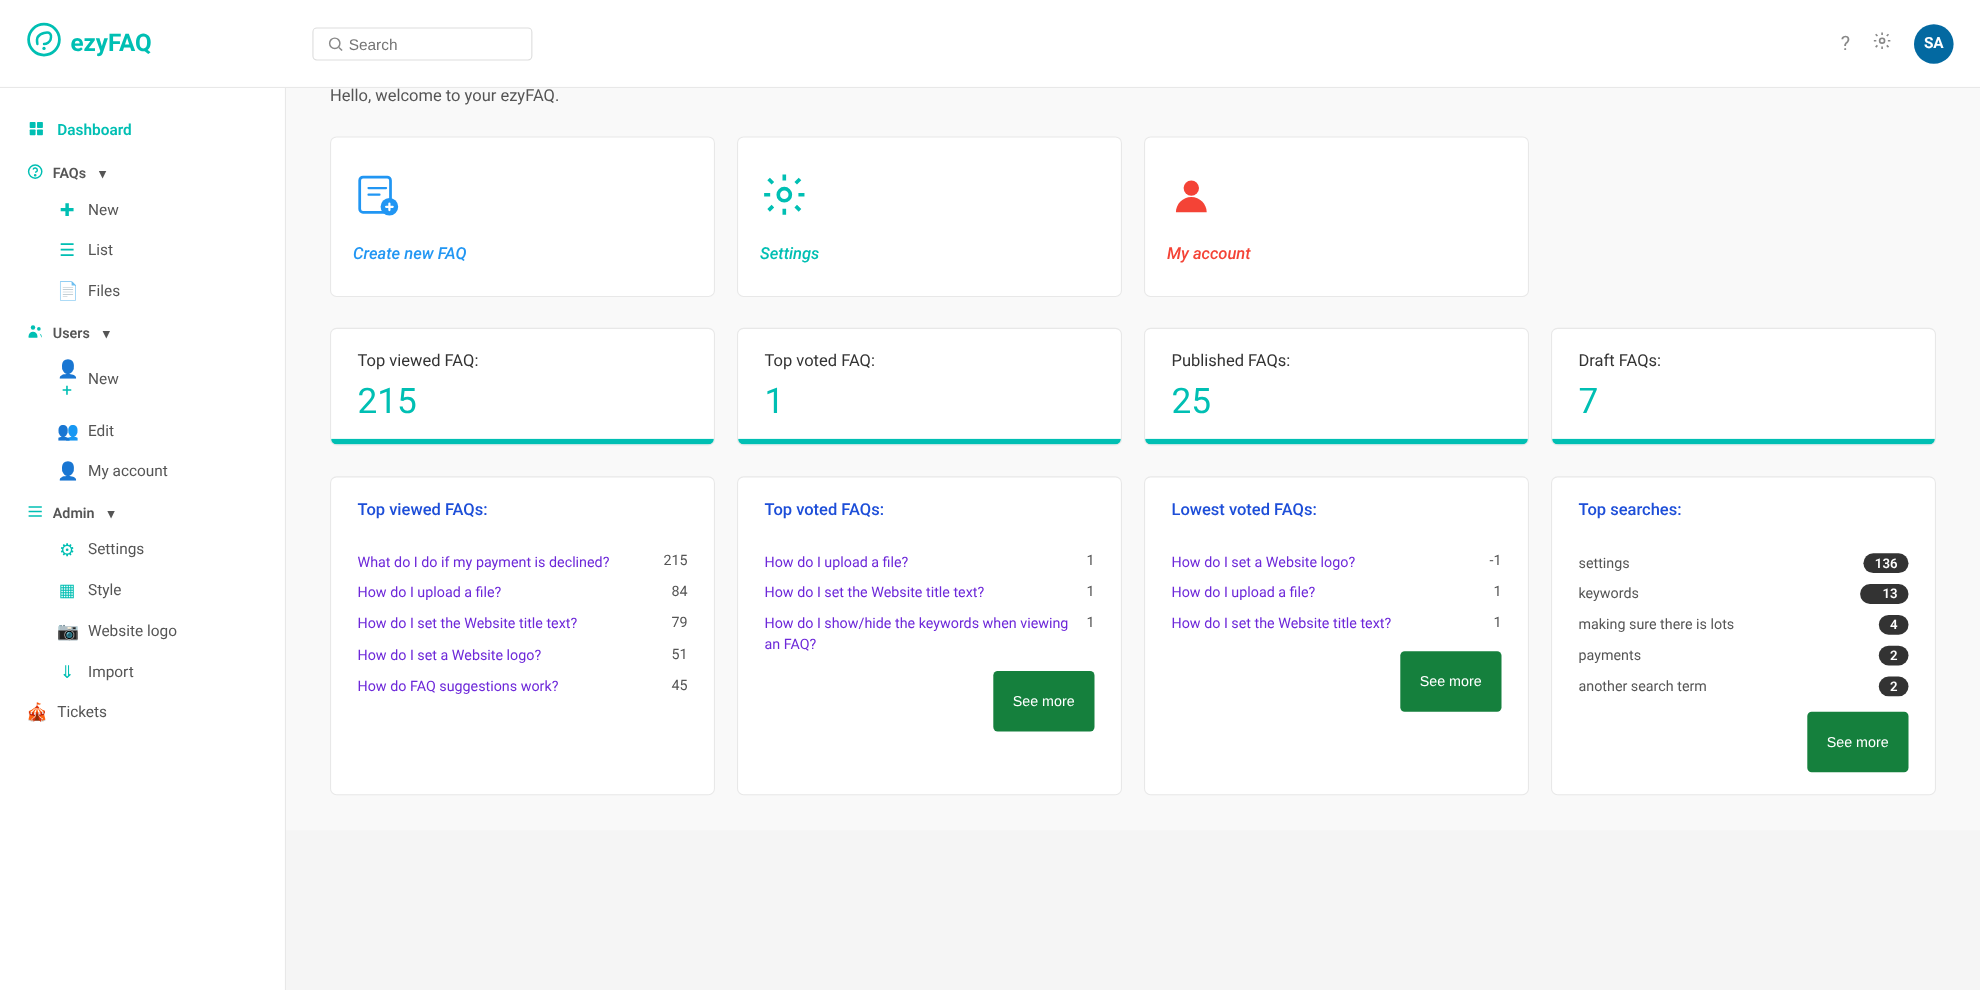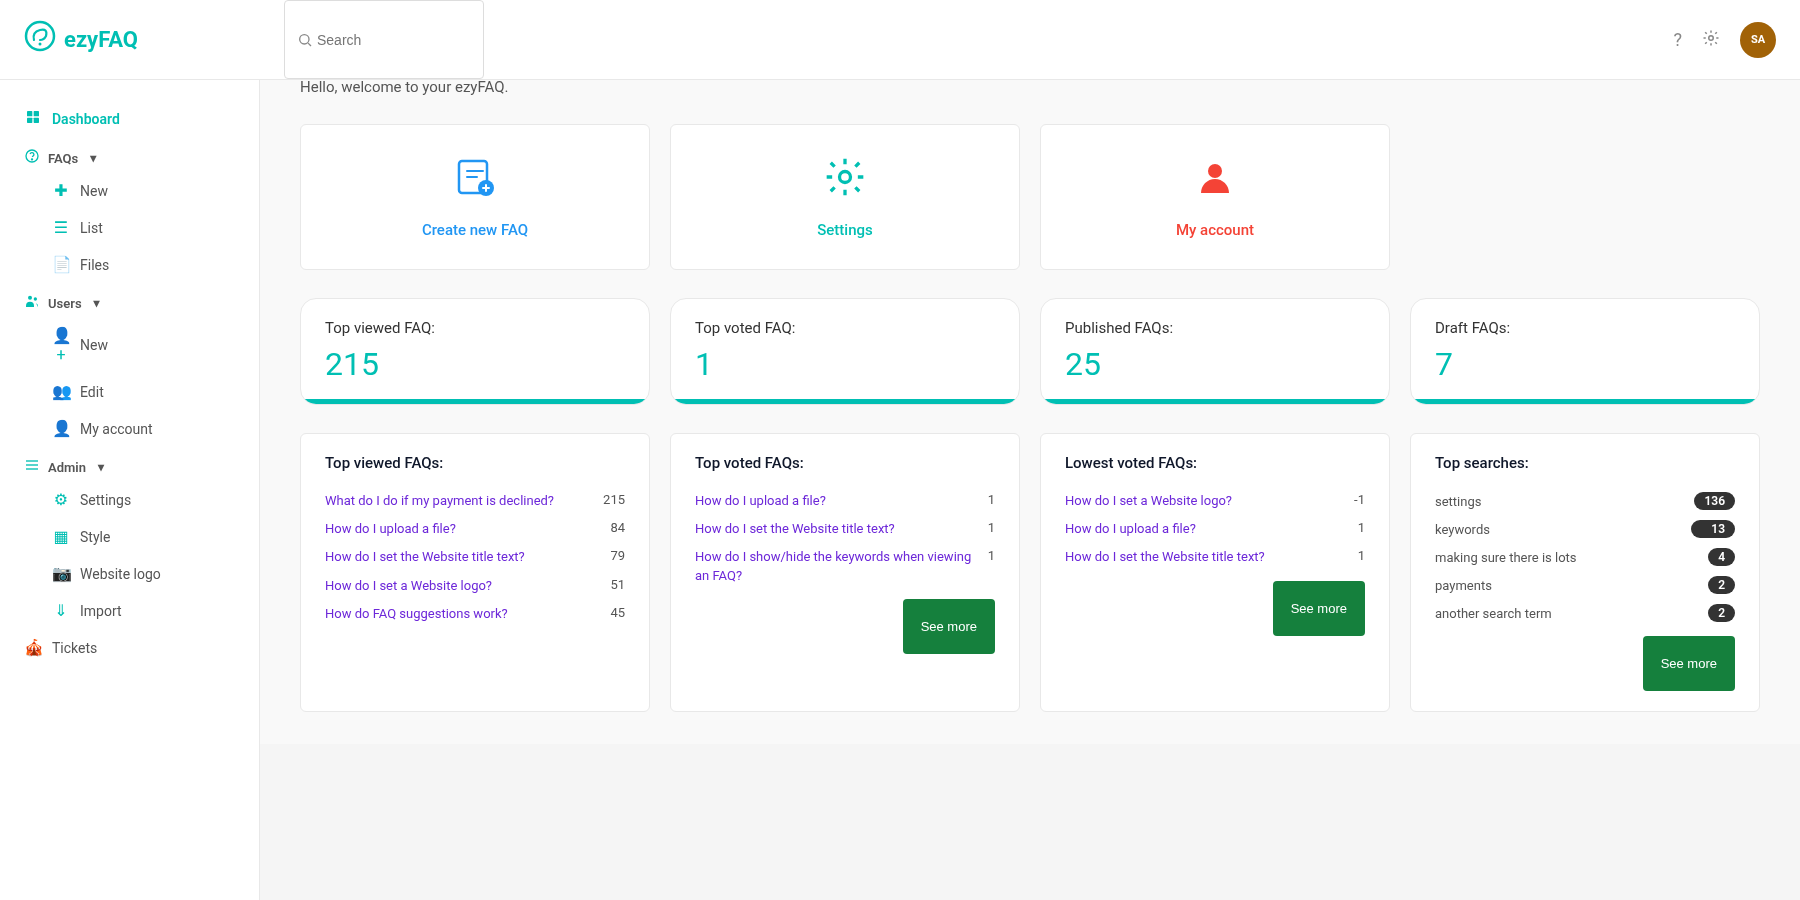"ezyFAQ" .topnav { align-items: none -> center }
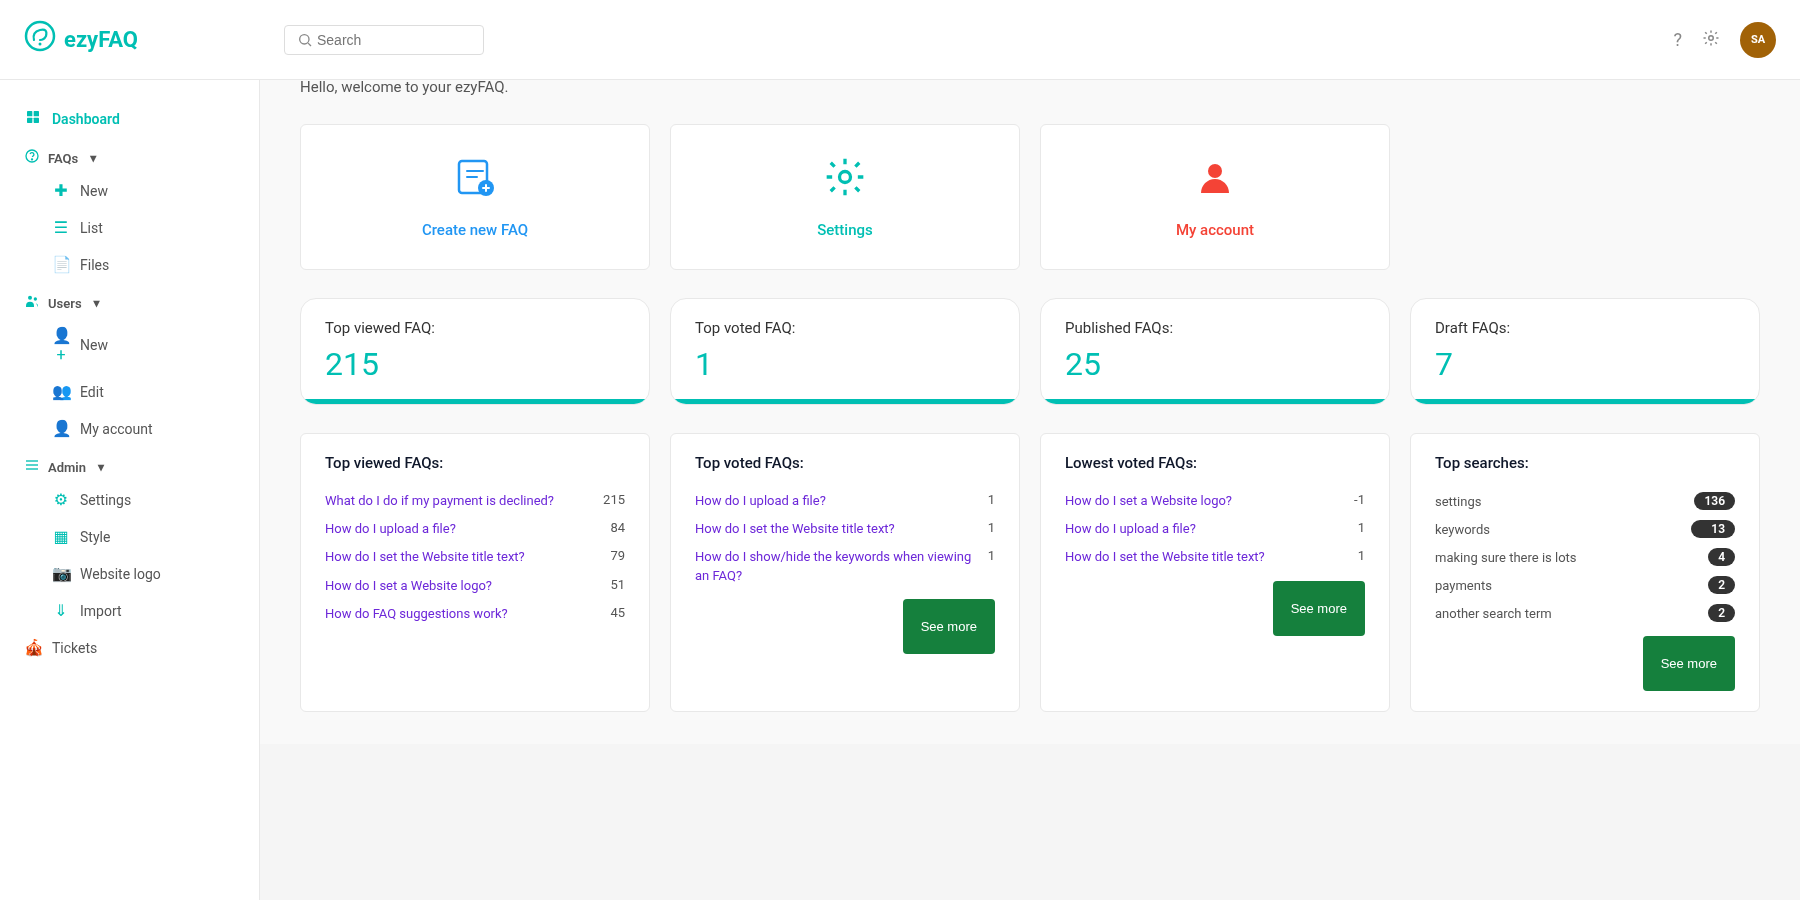"SA" .avatar { background: #a16207 -> #0369a1; font-size: 11px -> 14px }
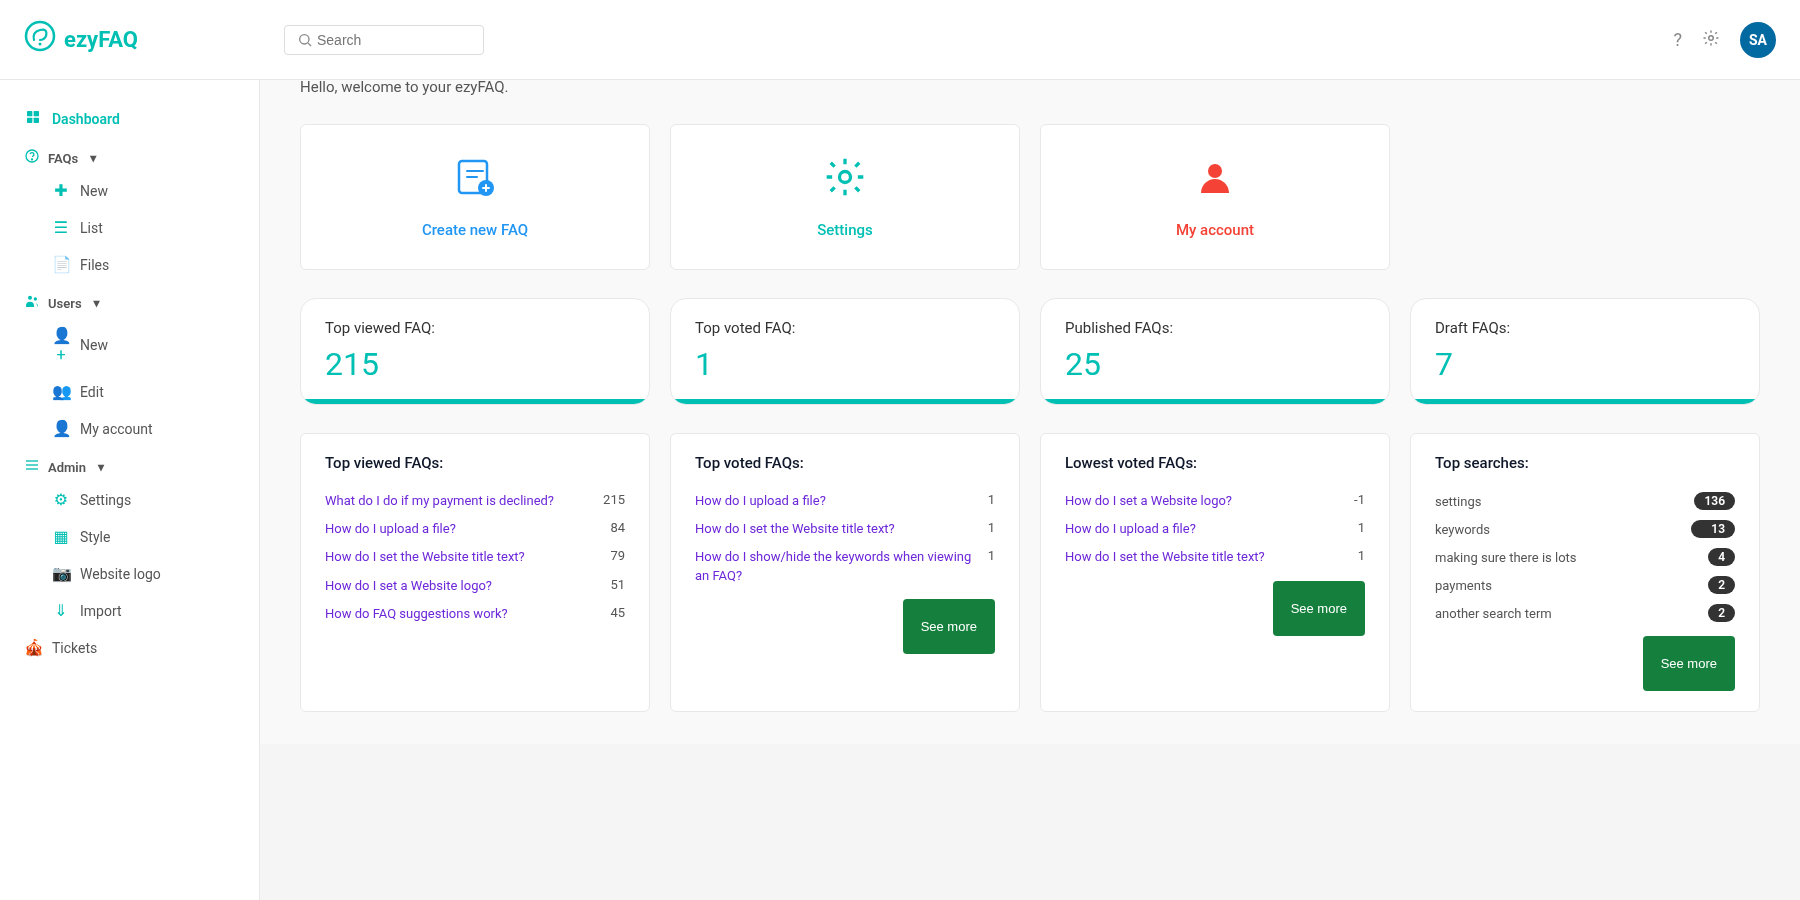"Create new FAQ" .quick-card { font-style: none -> italic; text-align: center -> left }
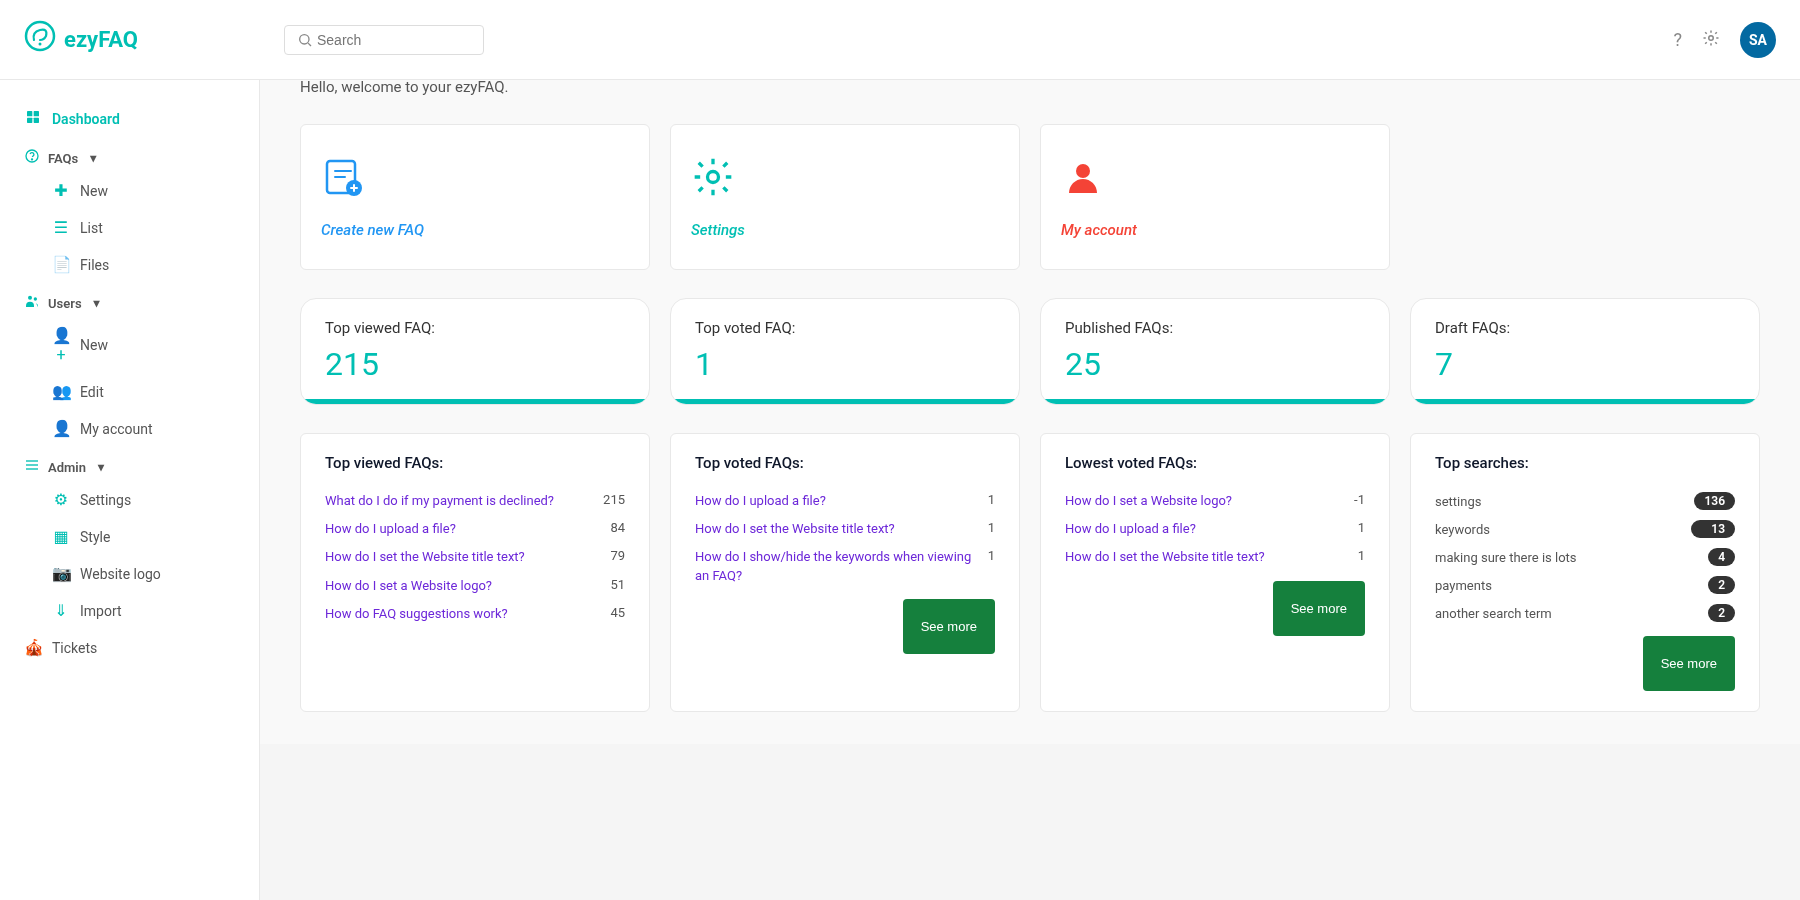"Top viewed FAQ:" .stat-card { border-radius: 16px -> 6px }
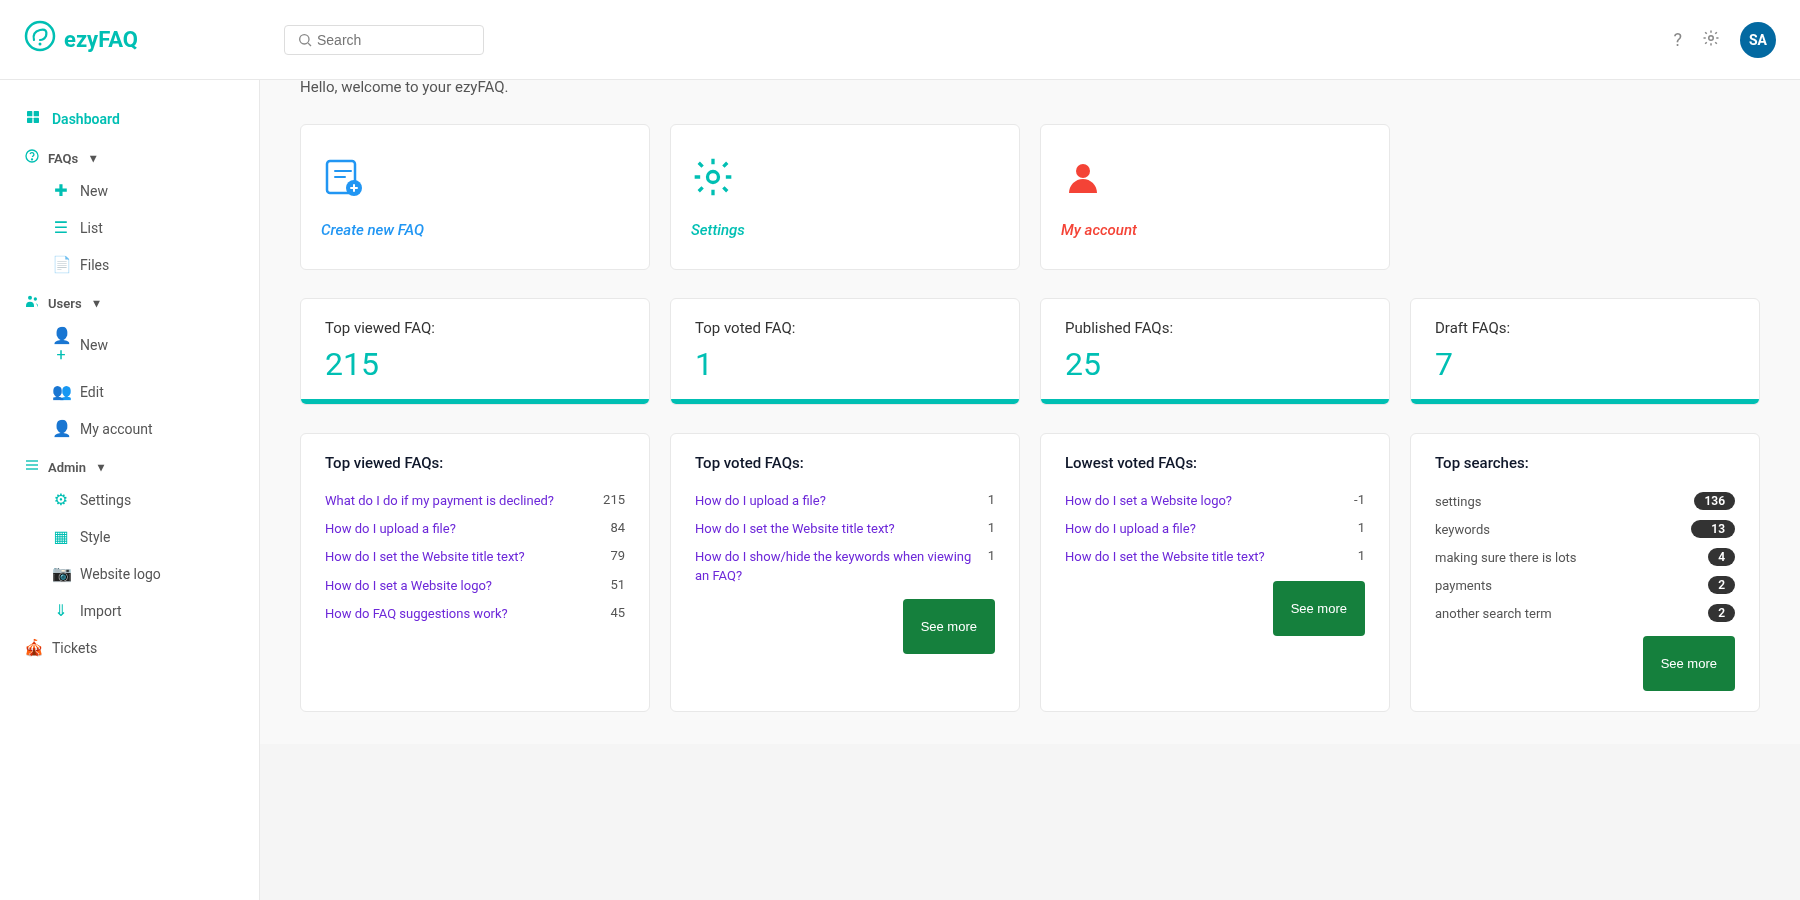"Top viewed FAQs:" .panel-title { color: #0f172a -> #1d4ed8; margin-bottom: 20px -> 31px }
